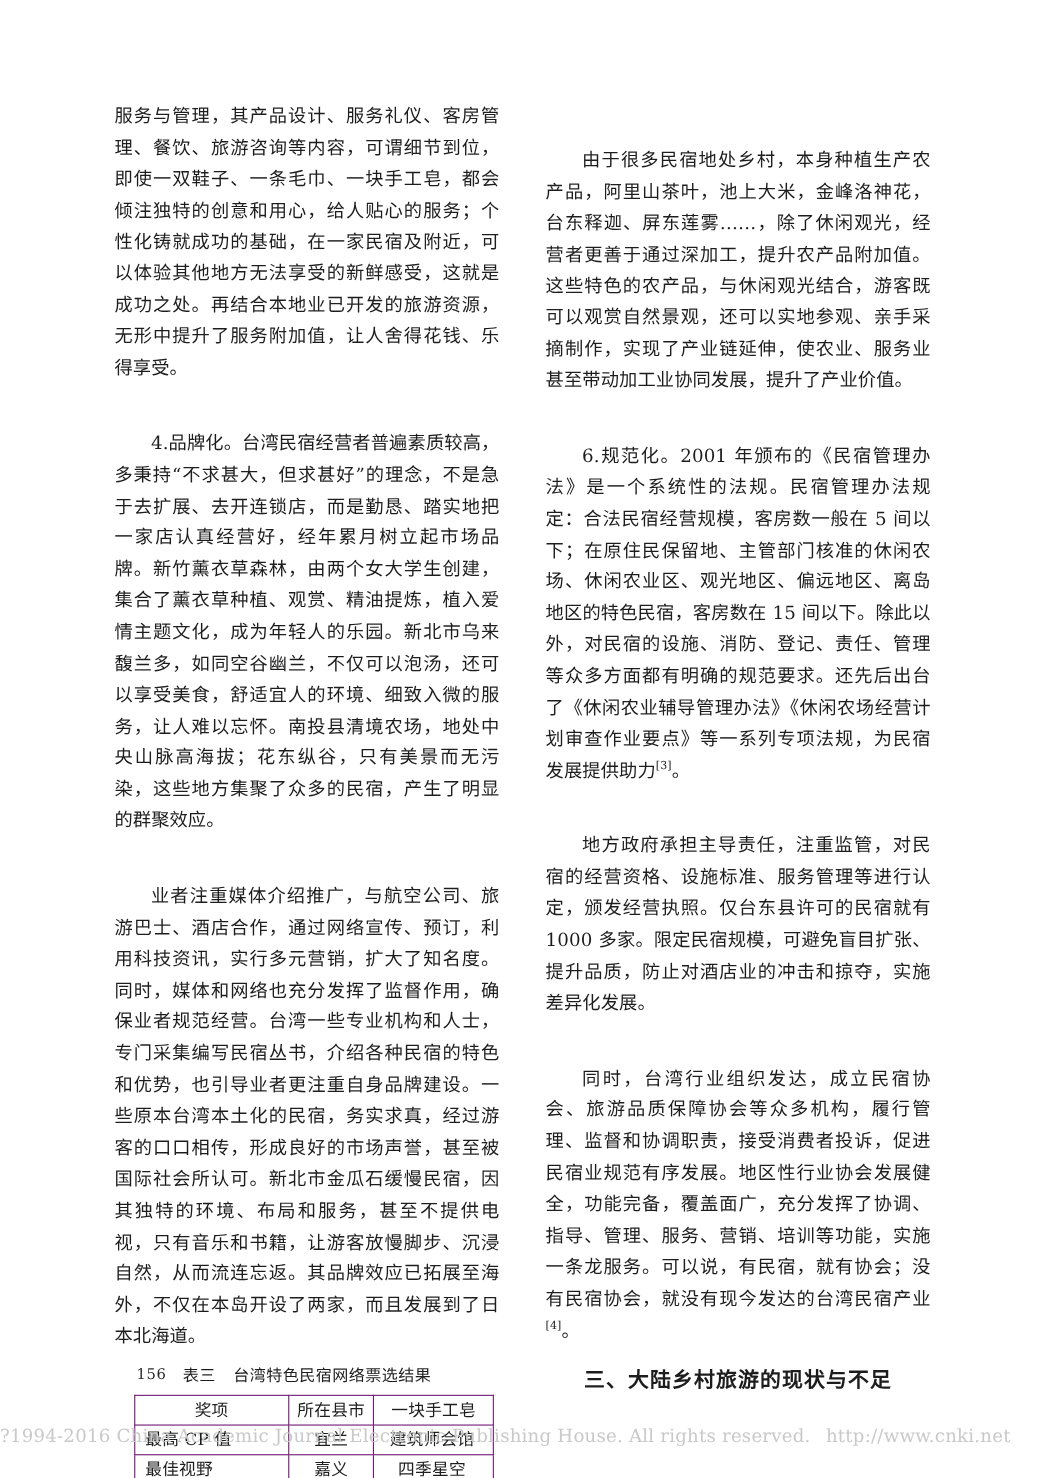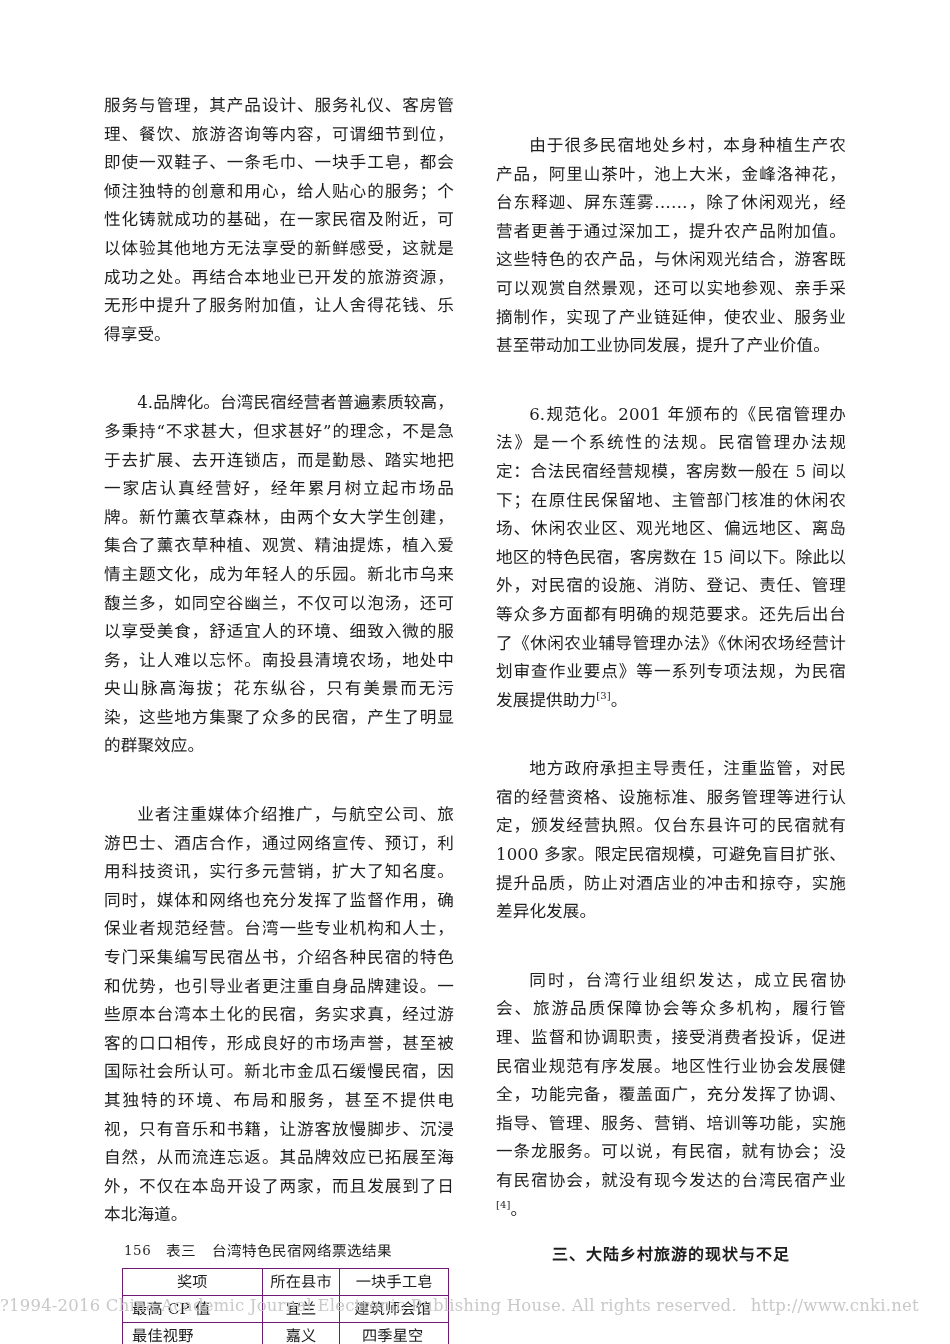"三、大陆乡村旅游的现状与不足" .section-heading { font-size: 16px -> 19px }
